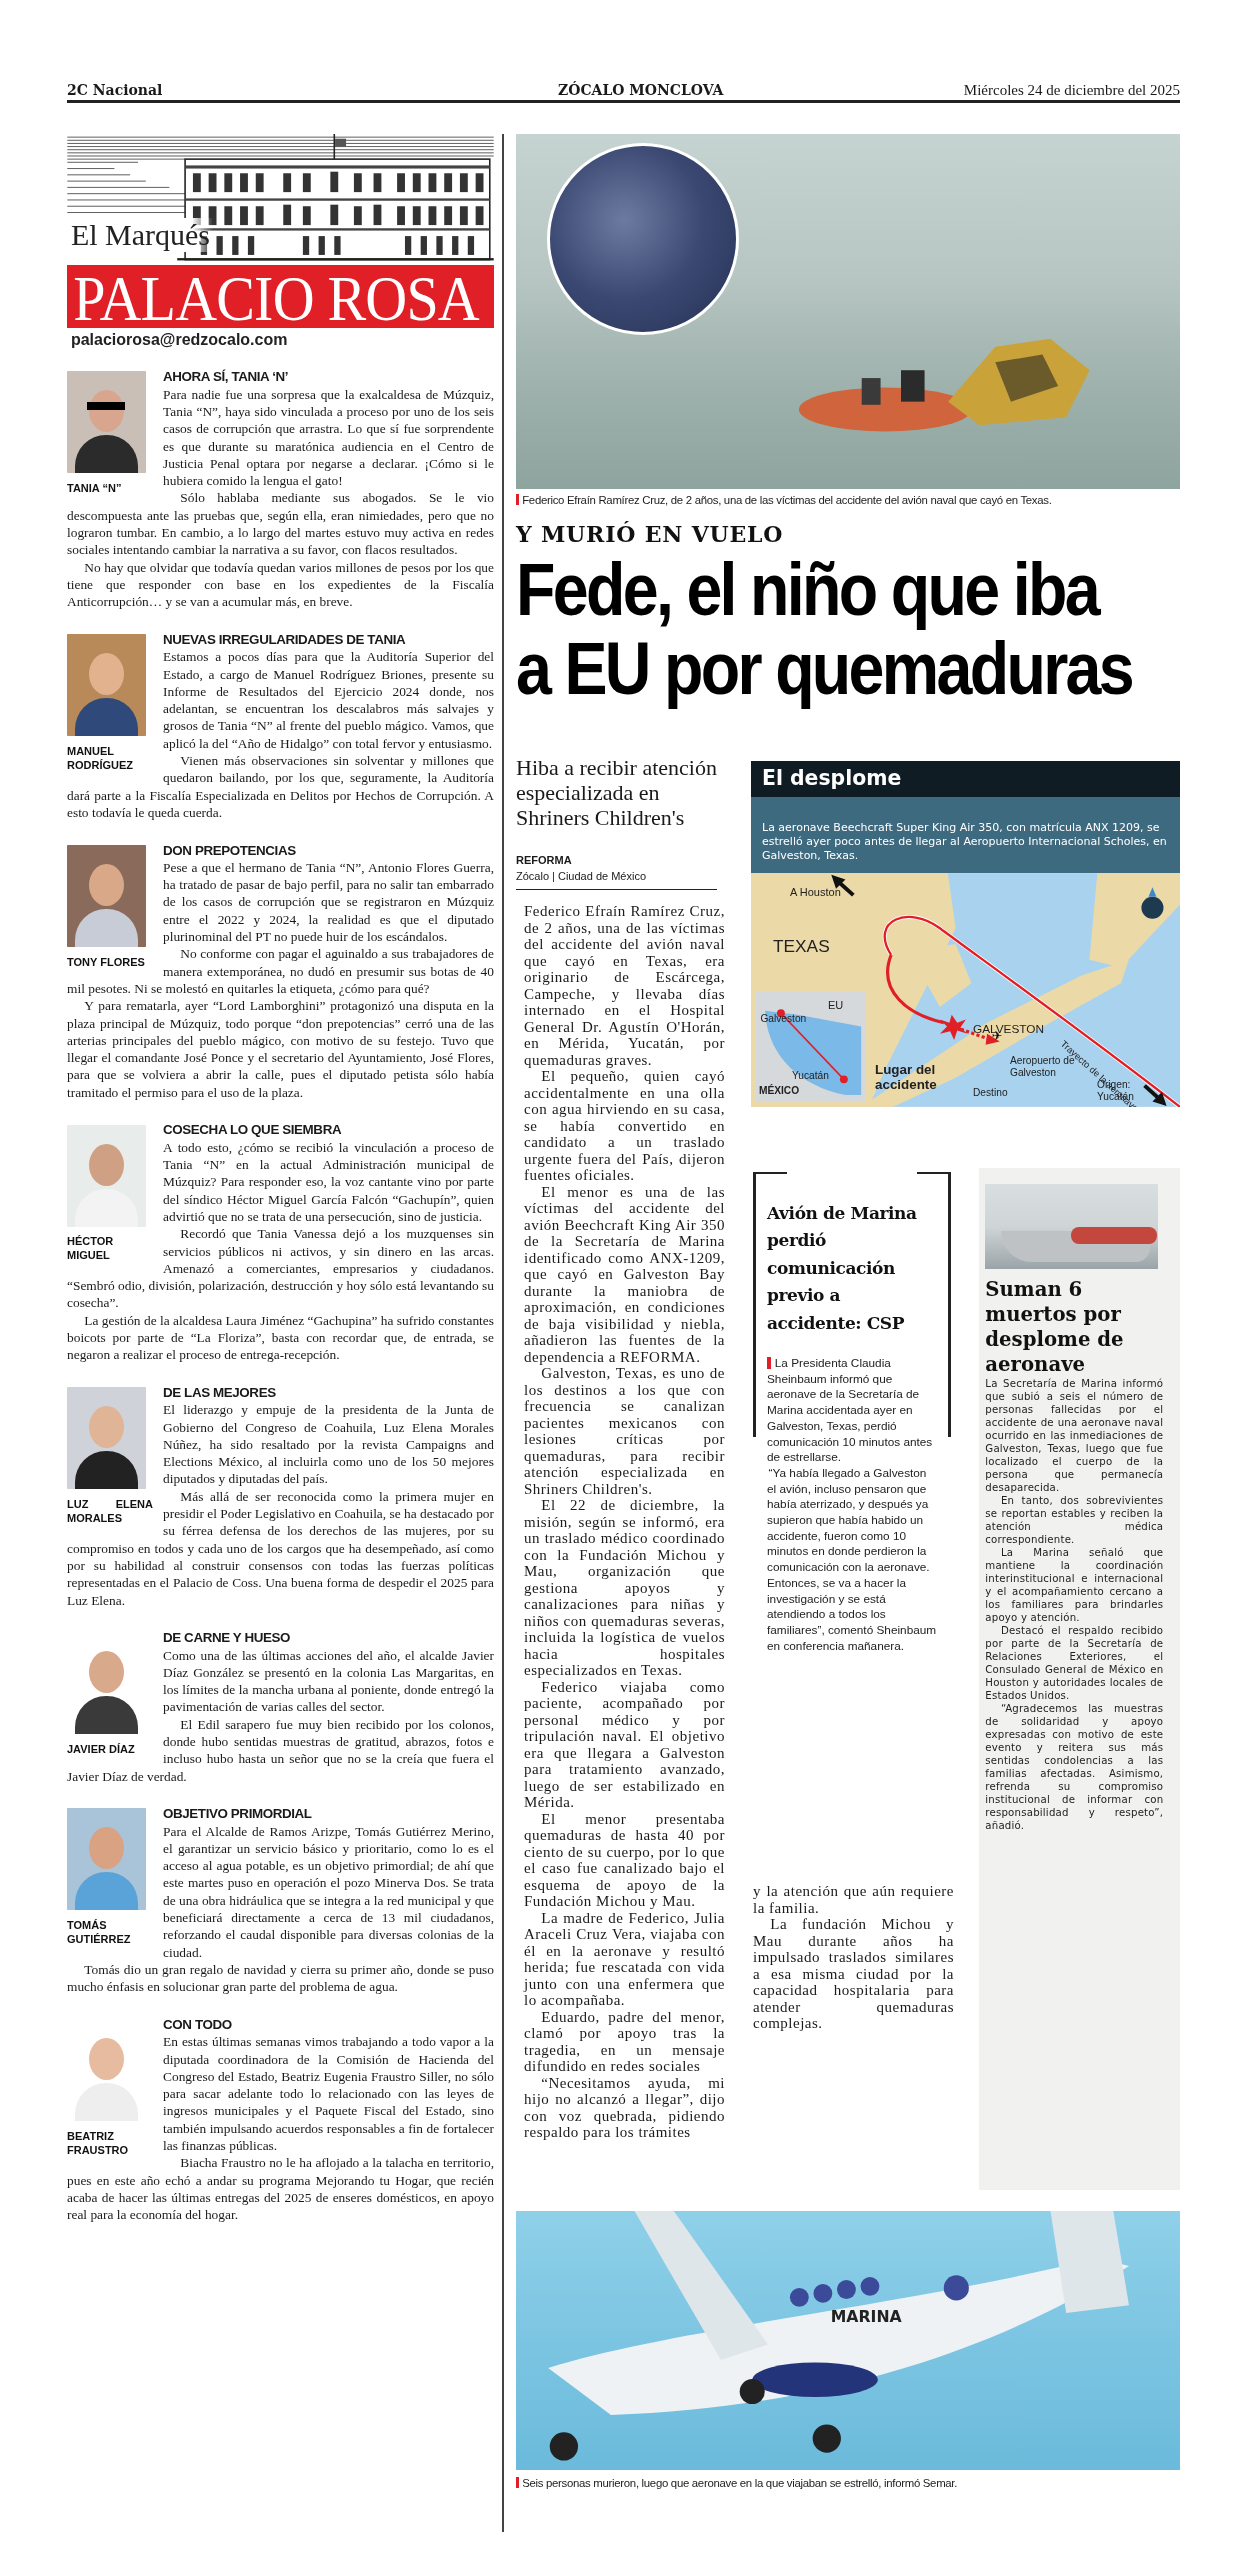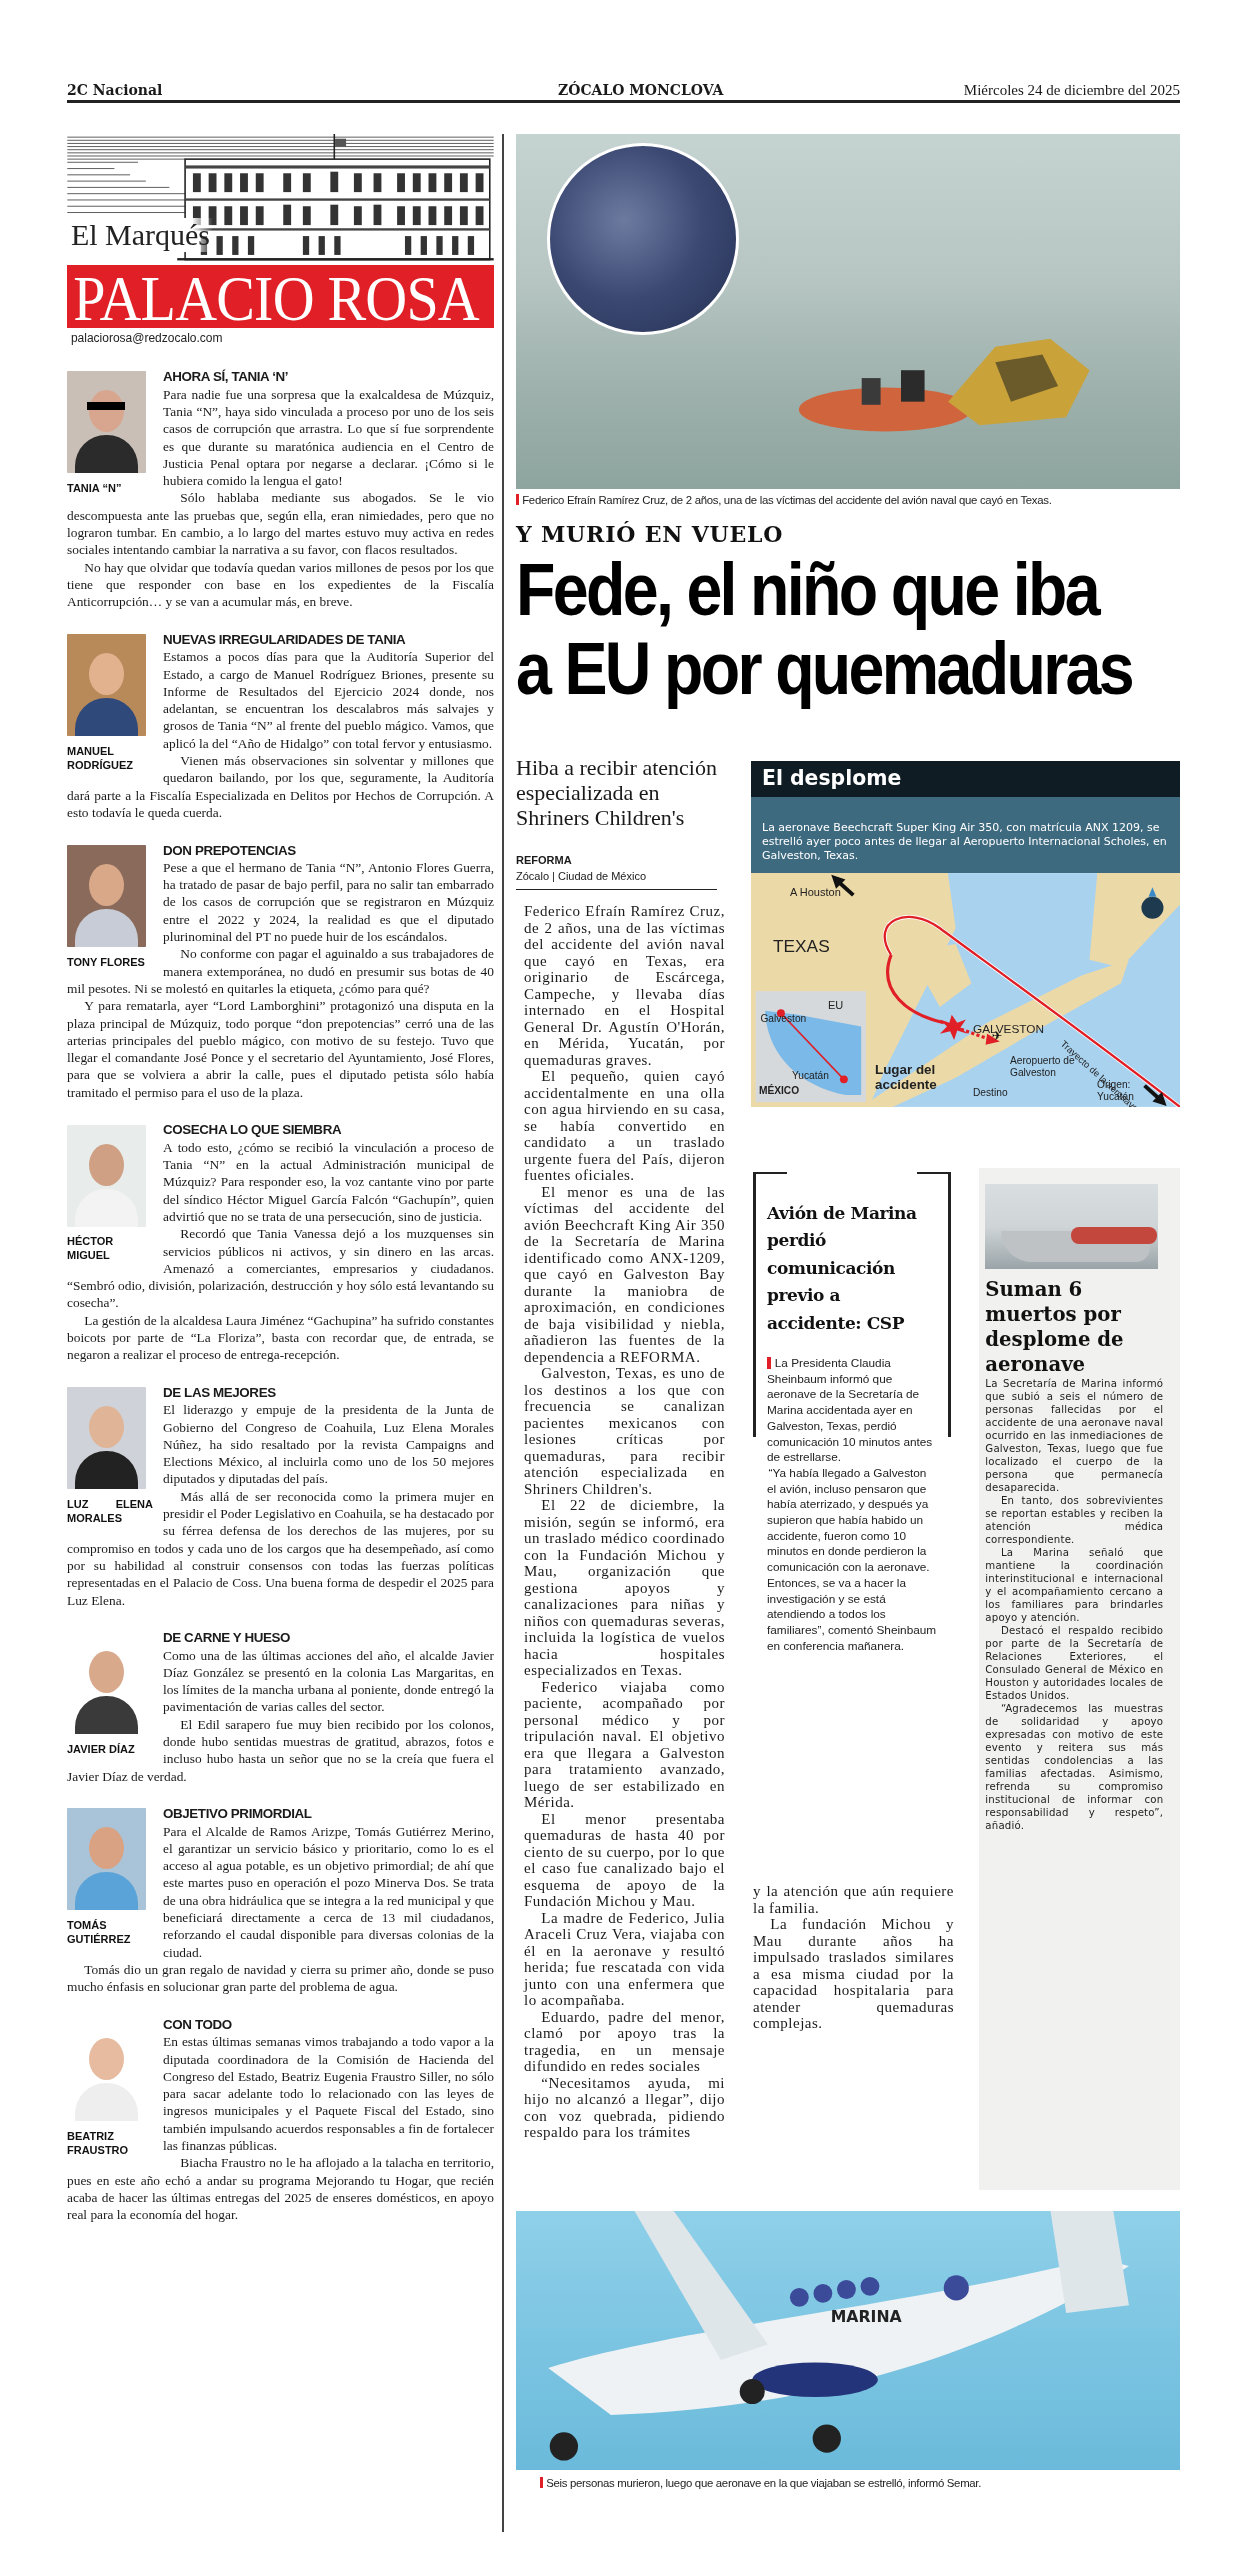"palaciorosa@redzocalo.com" .email { font-size: 12px -> 16px; font-weight: none -> bold }
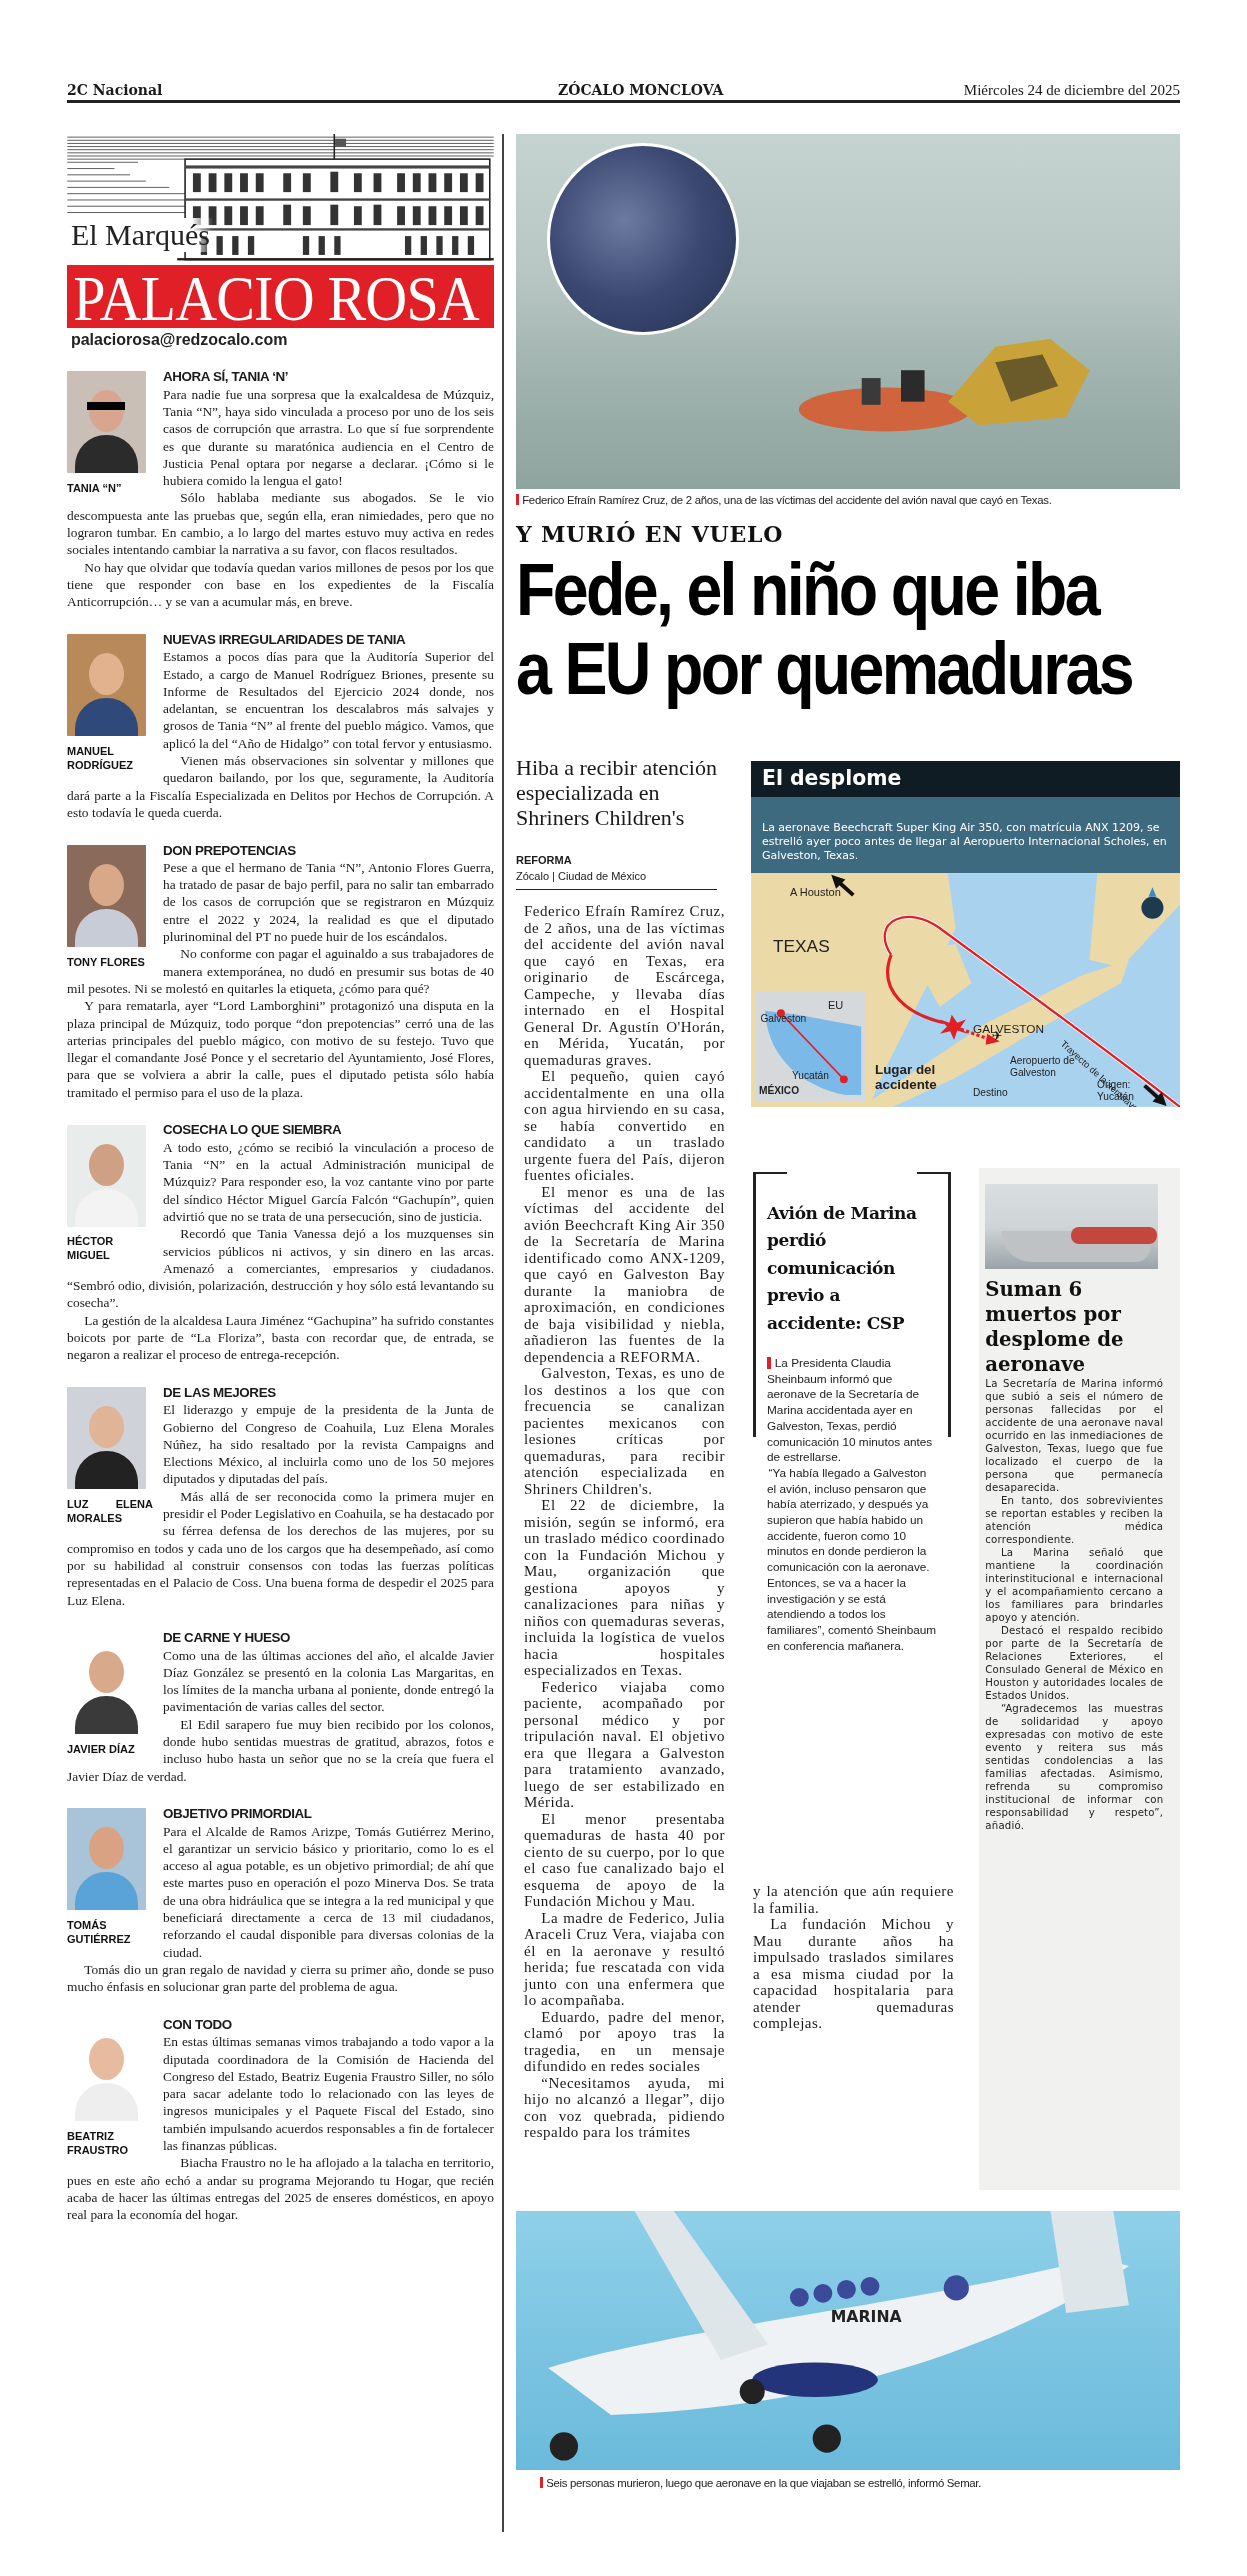"Seis personas murieron, luego que" .cap-bottom { margin-left: 24px -> none }
